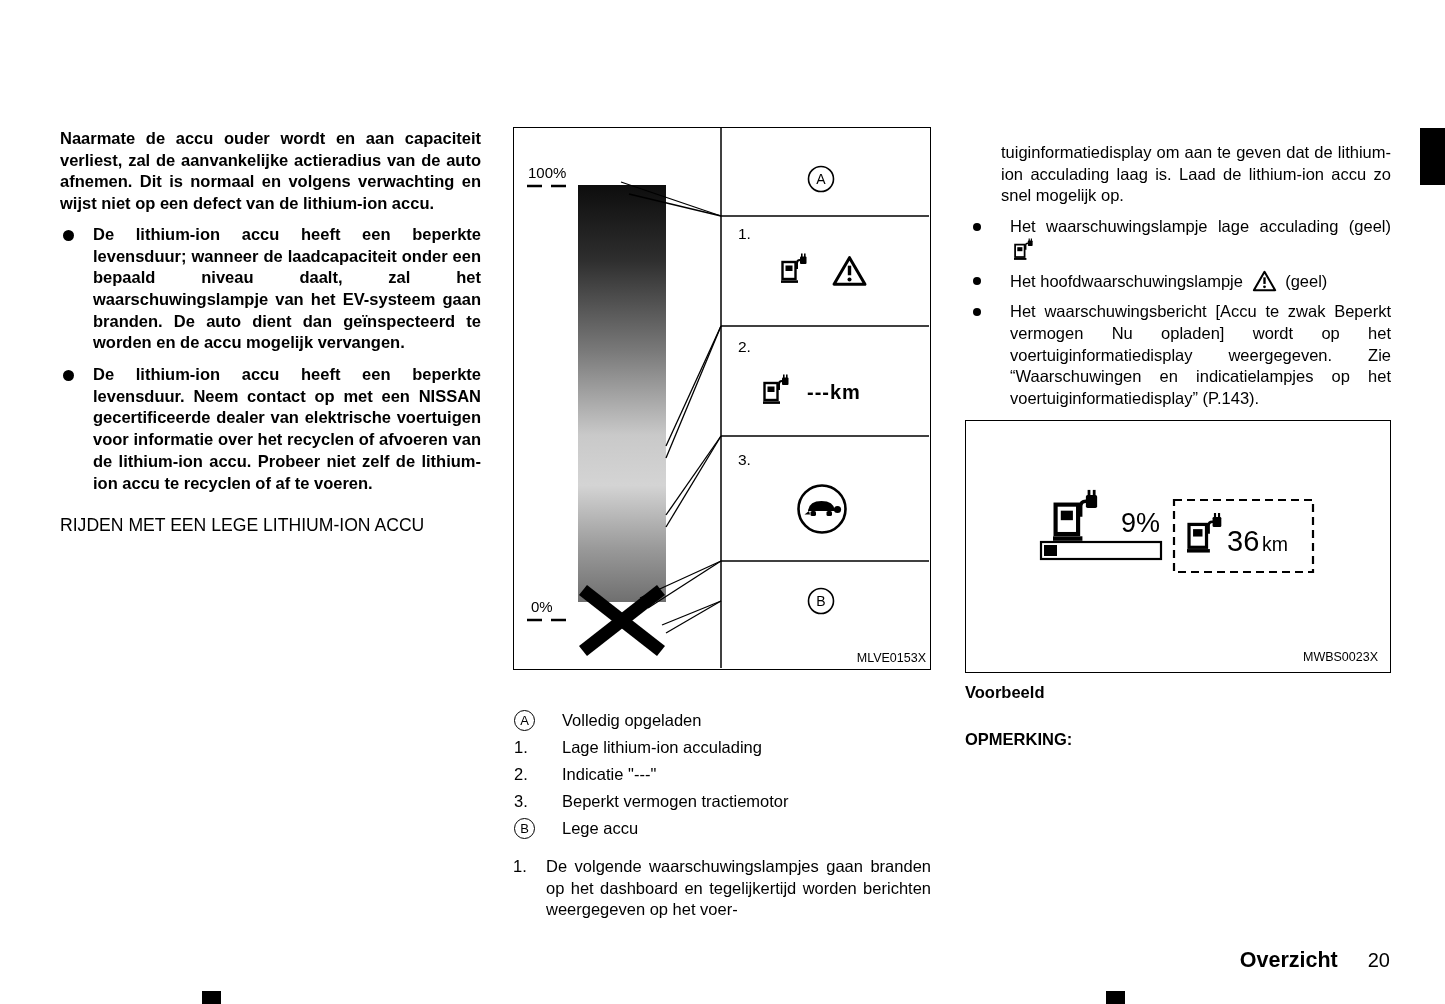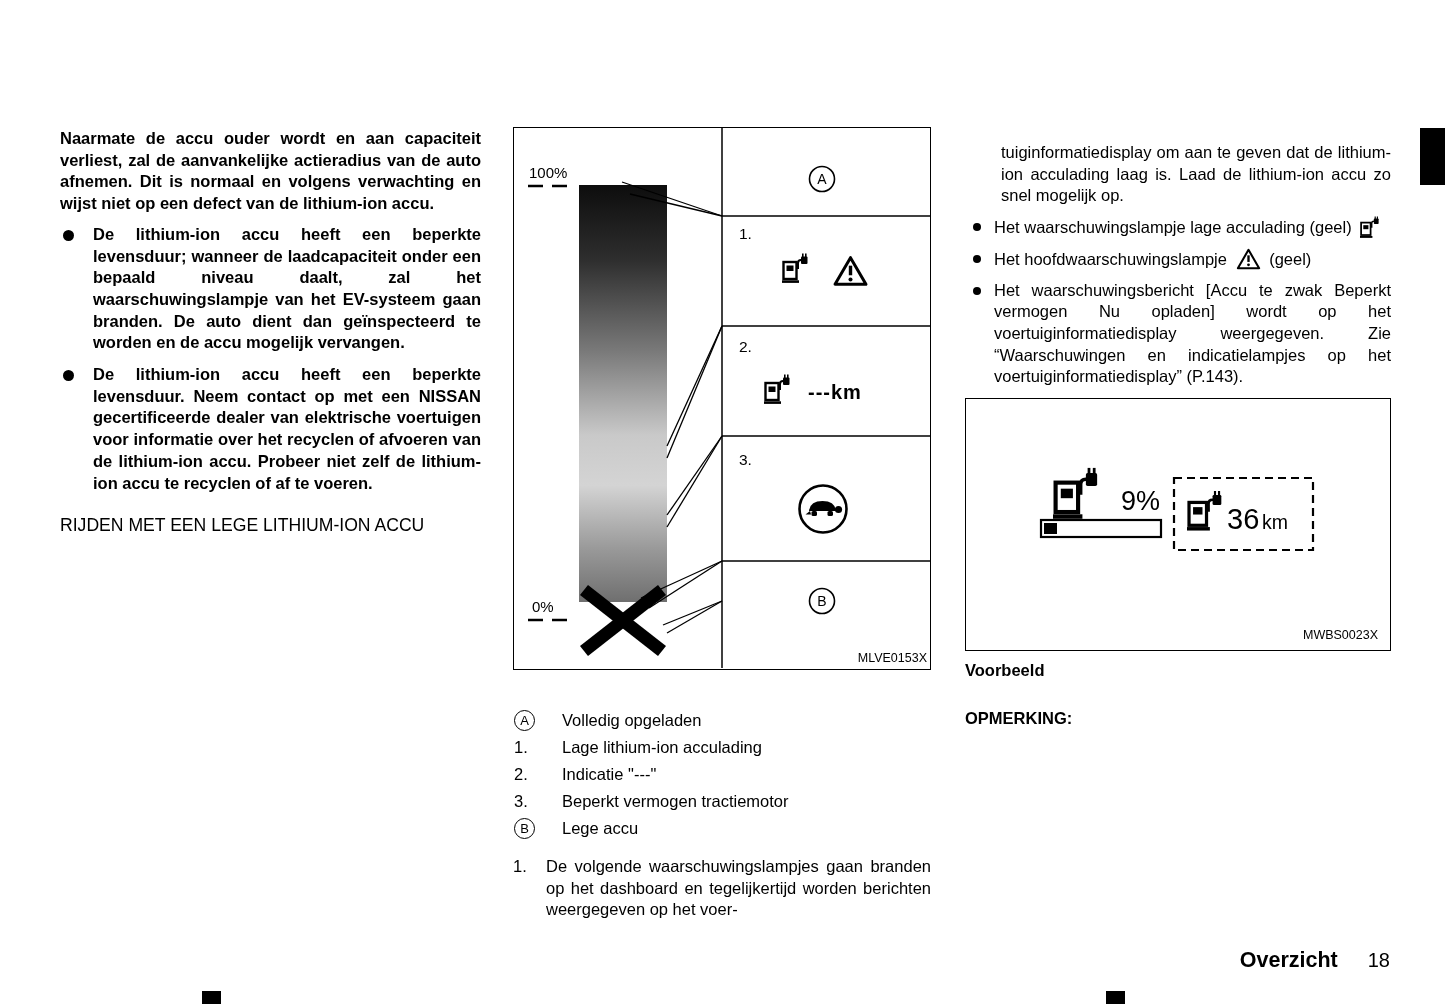"100%" .fig1 { text-align: center -> none }
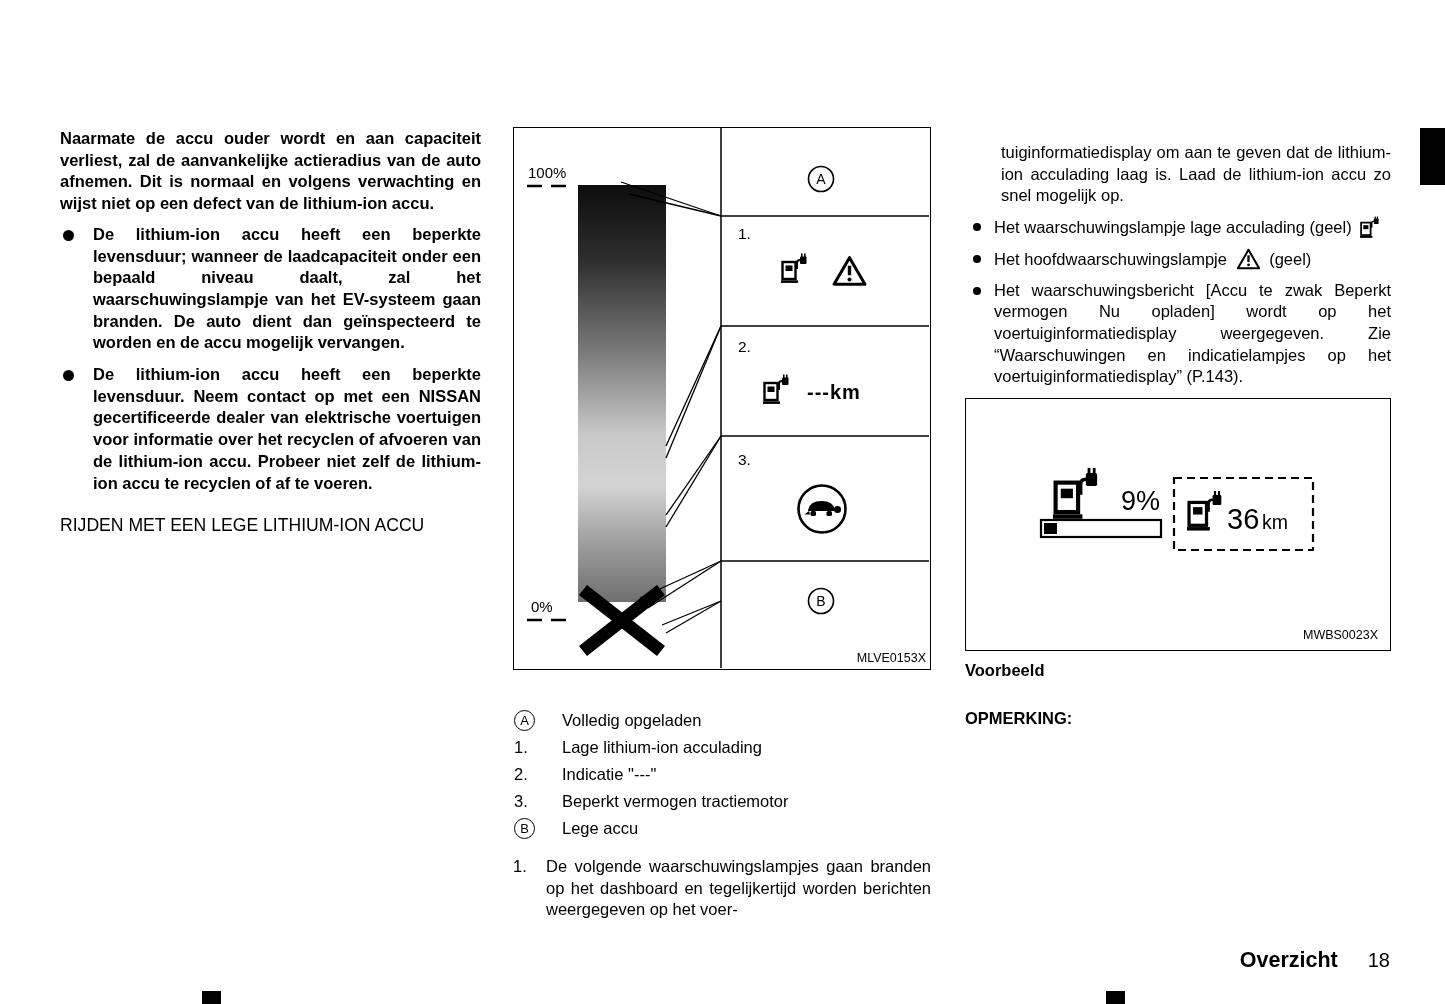"Het waarschuwingslampje lage acculading" .r-btext { margin-left: 13px -> 29px }
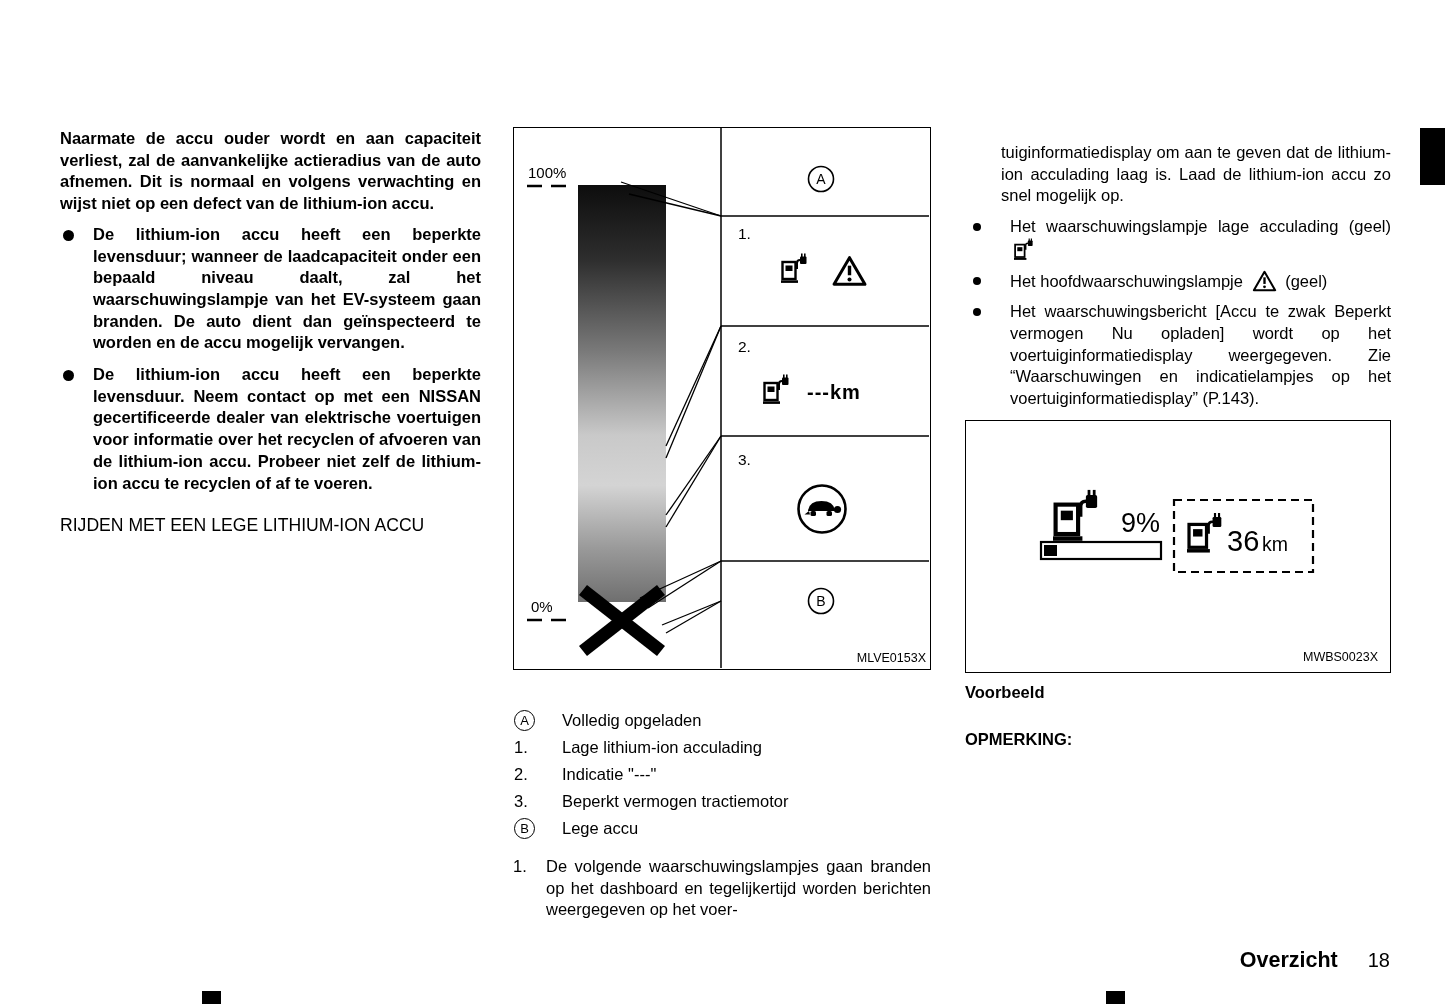"18" span.footer-page { text: 18 -> 20 }
